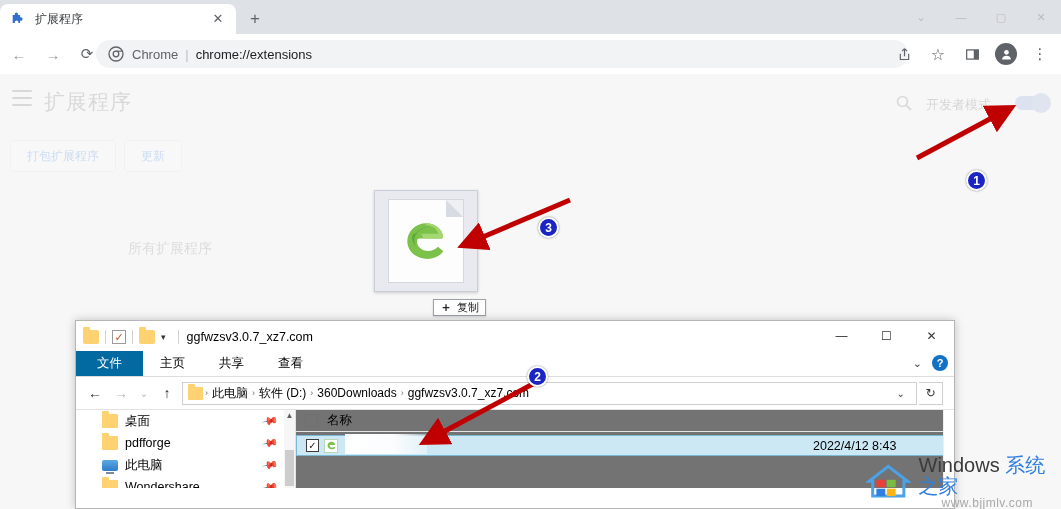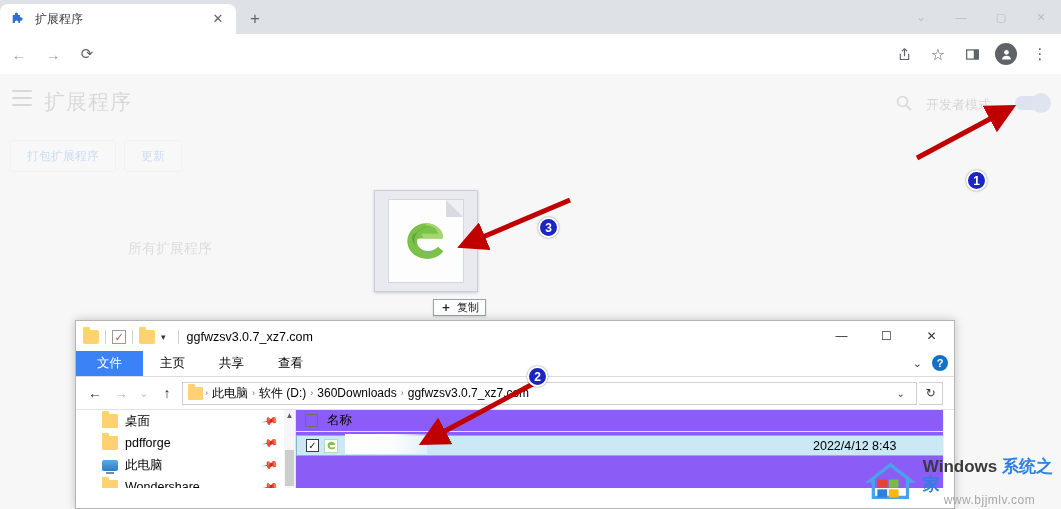"Chrome" div.omnibox { html: none -> <div> <span> <svg> <circle></circle> <circle></circle> <line></line> </svg> </span> <span>Chrome</span> <span>|</span> <span>chrome://extensions</span> </div> }
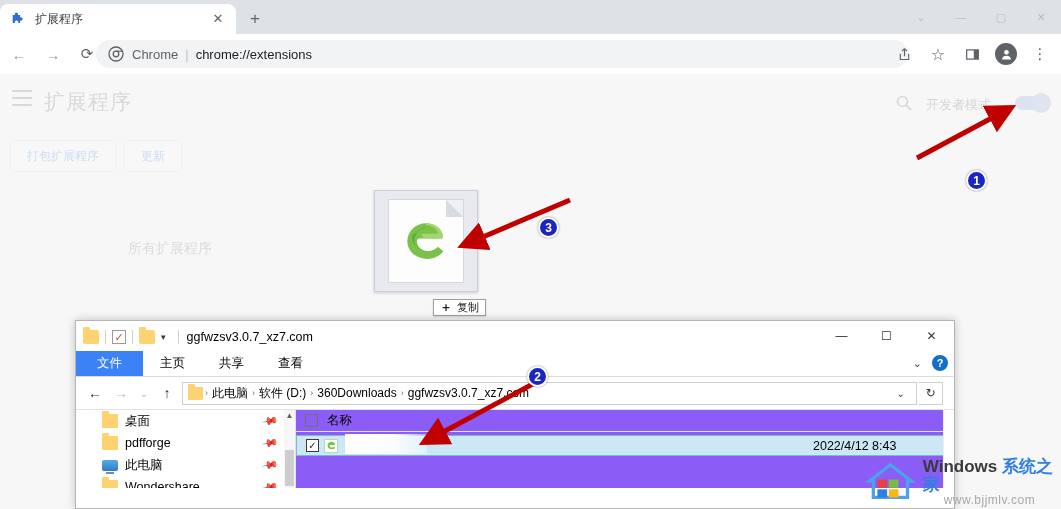"文件" .ribbon-tab.file { background: #3b82f6 -> #0369a1 }
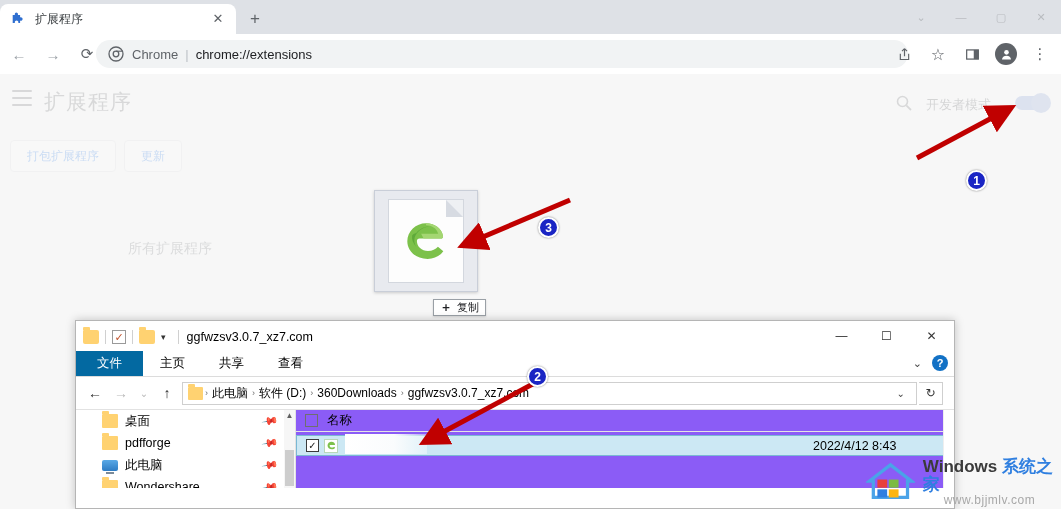"名称" .exp-filelist { background: #8b5cf6 -> #737373 }
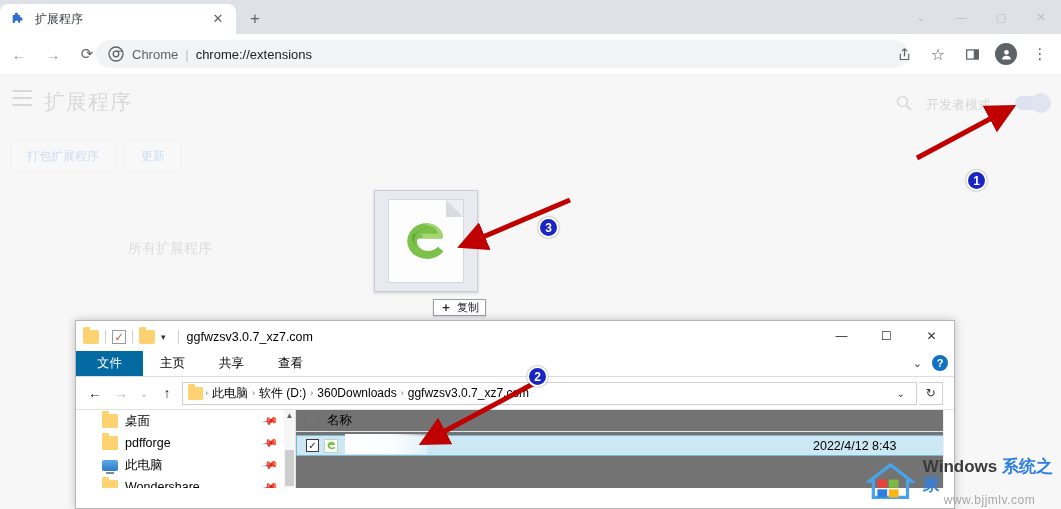"Windows 系统之家" .wm-line1 { font-size: 17px -> 20px; font-weight: bold -> normal }
